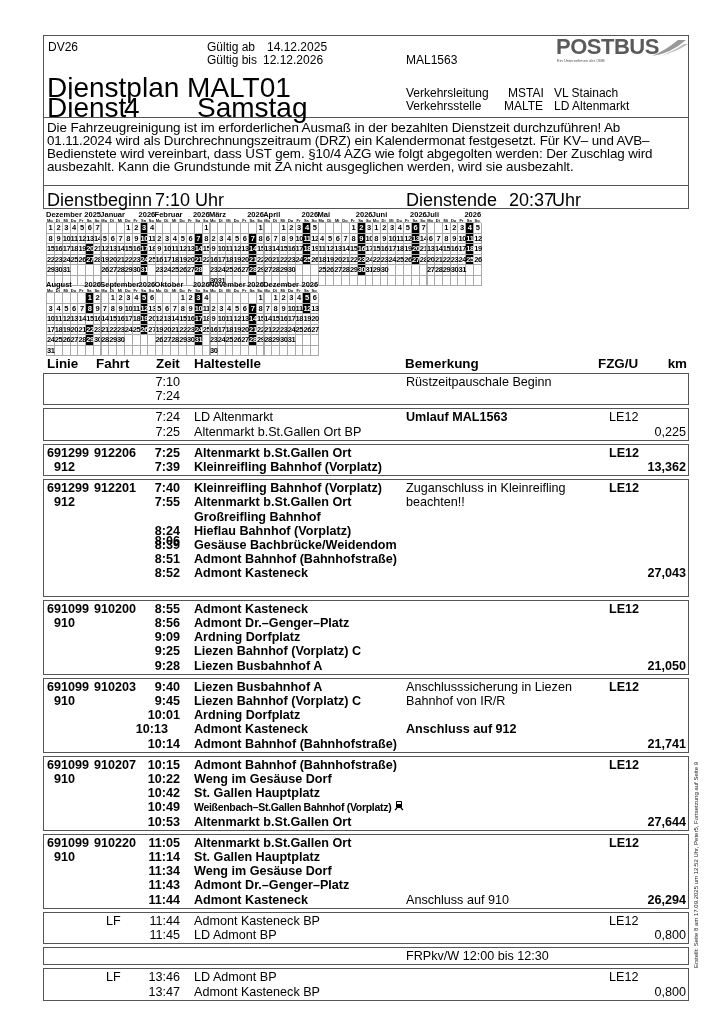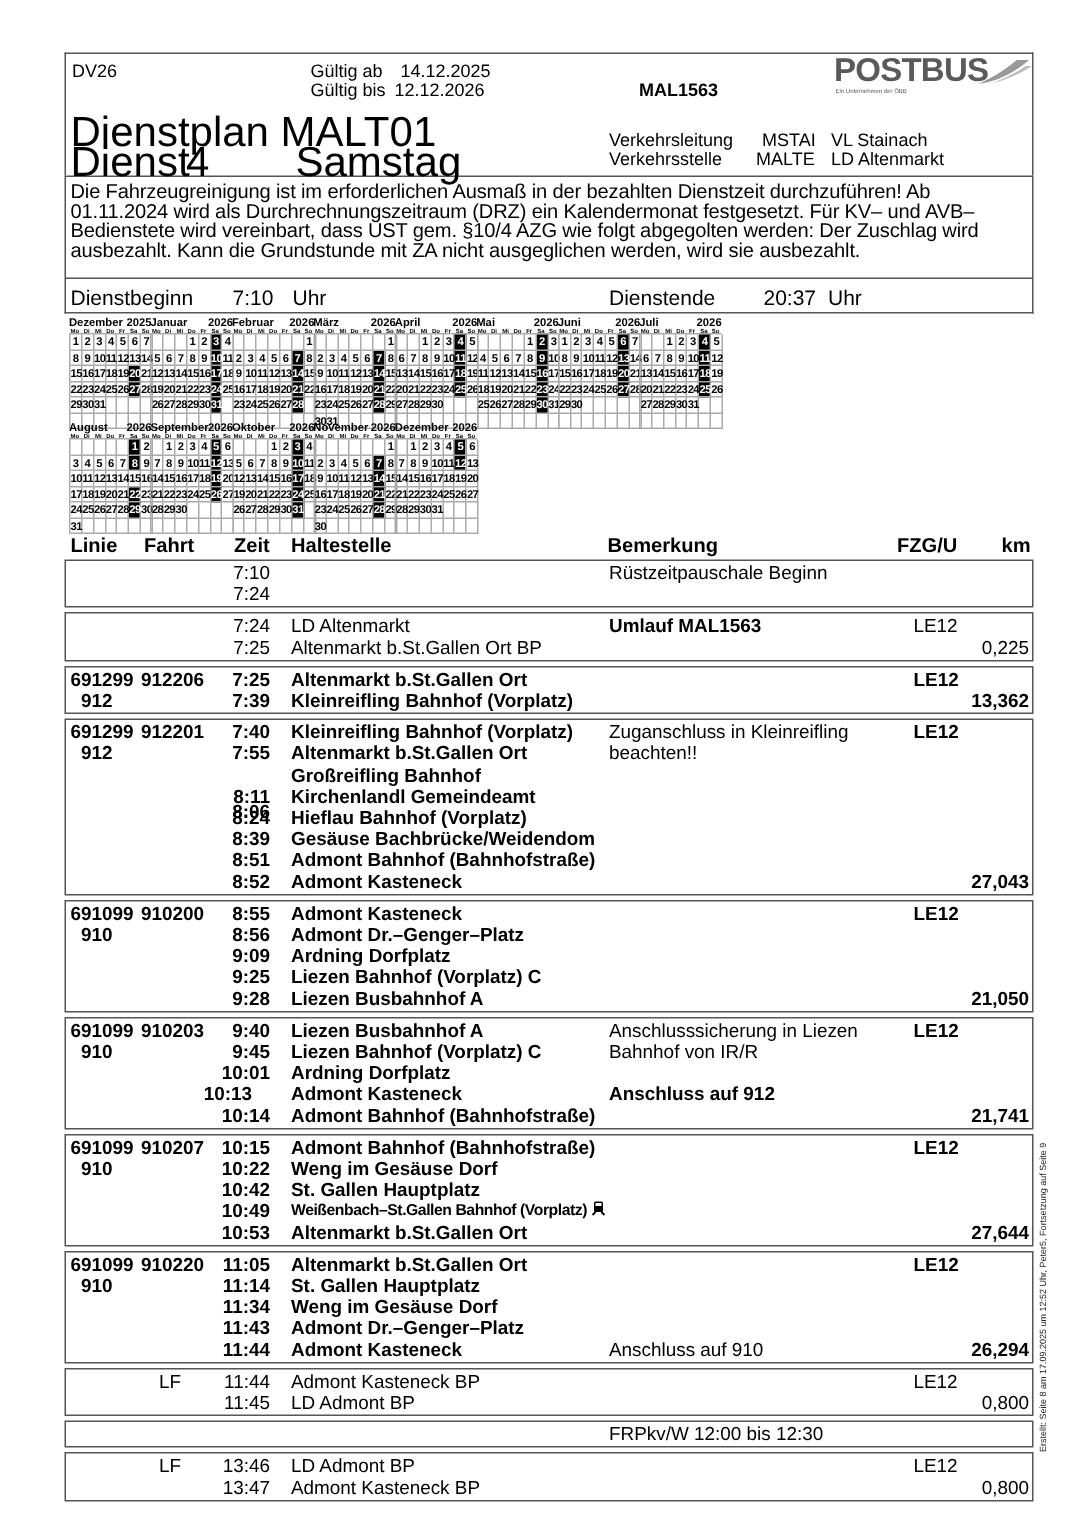"MAL1563" .b { font-weight: bold -> normal; margin-left: 20px -> none }
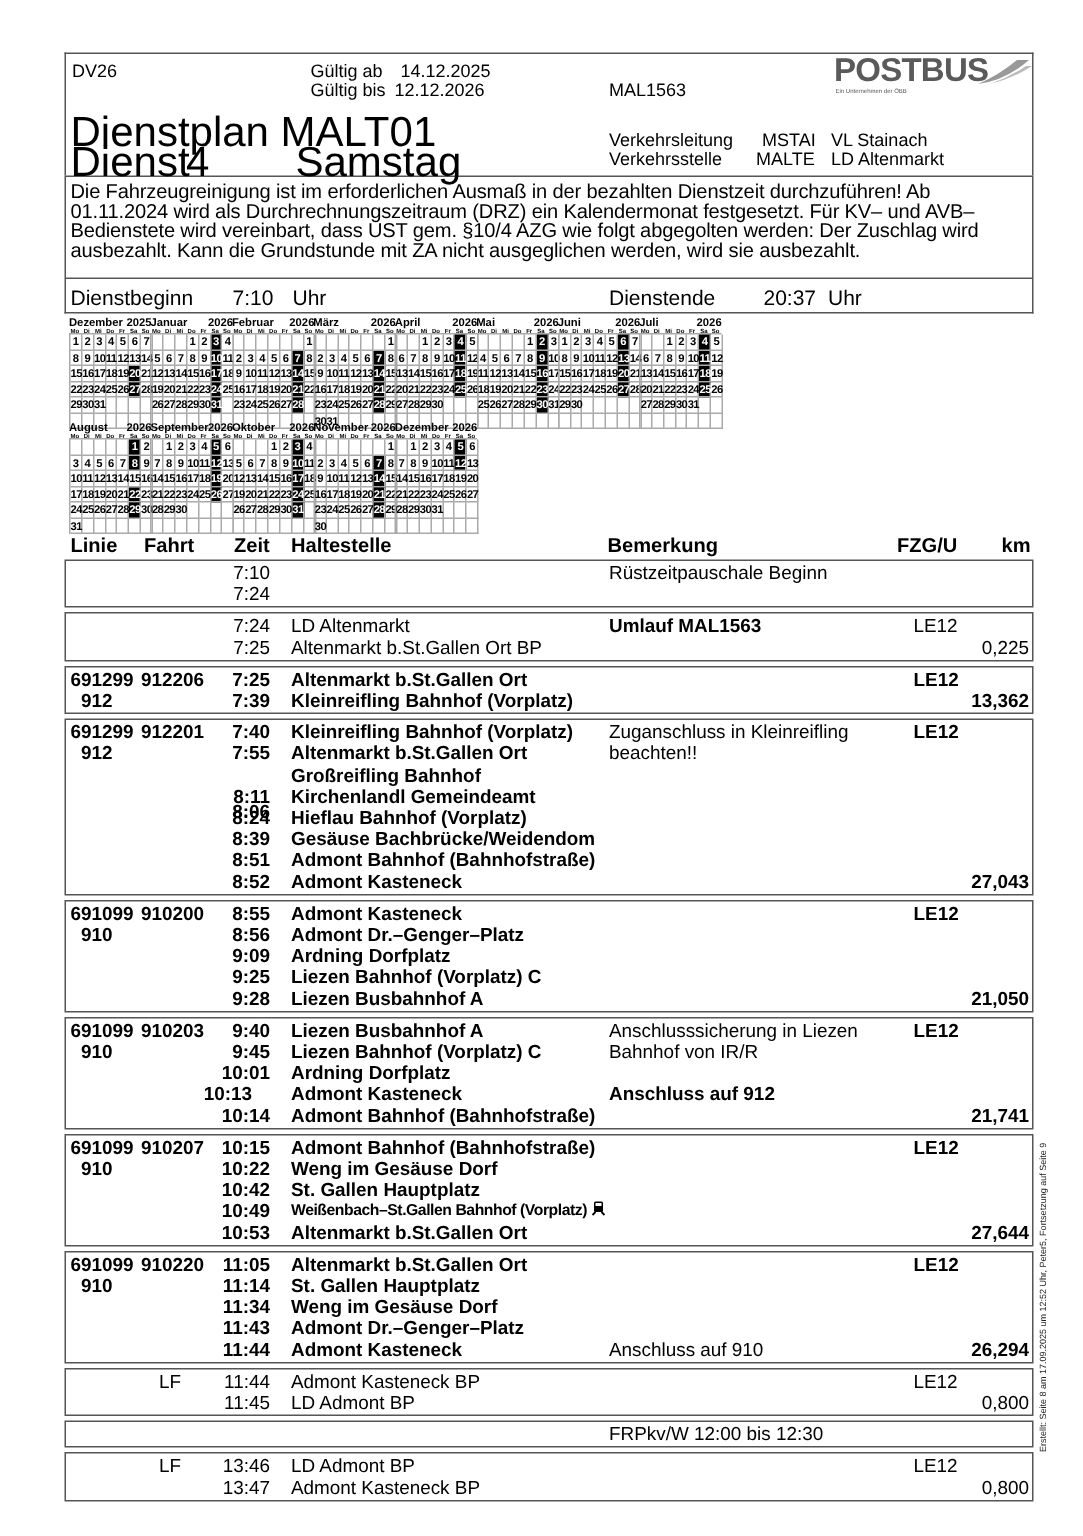"Dienstbeginn" .times { font-size: 14px -> 18px }
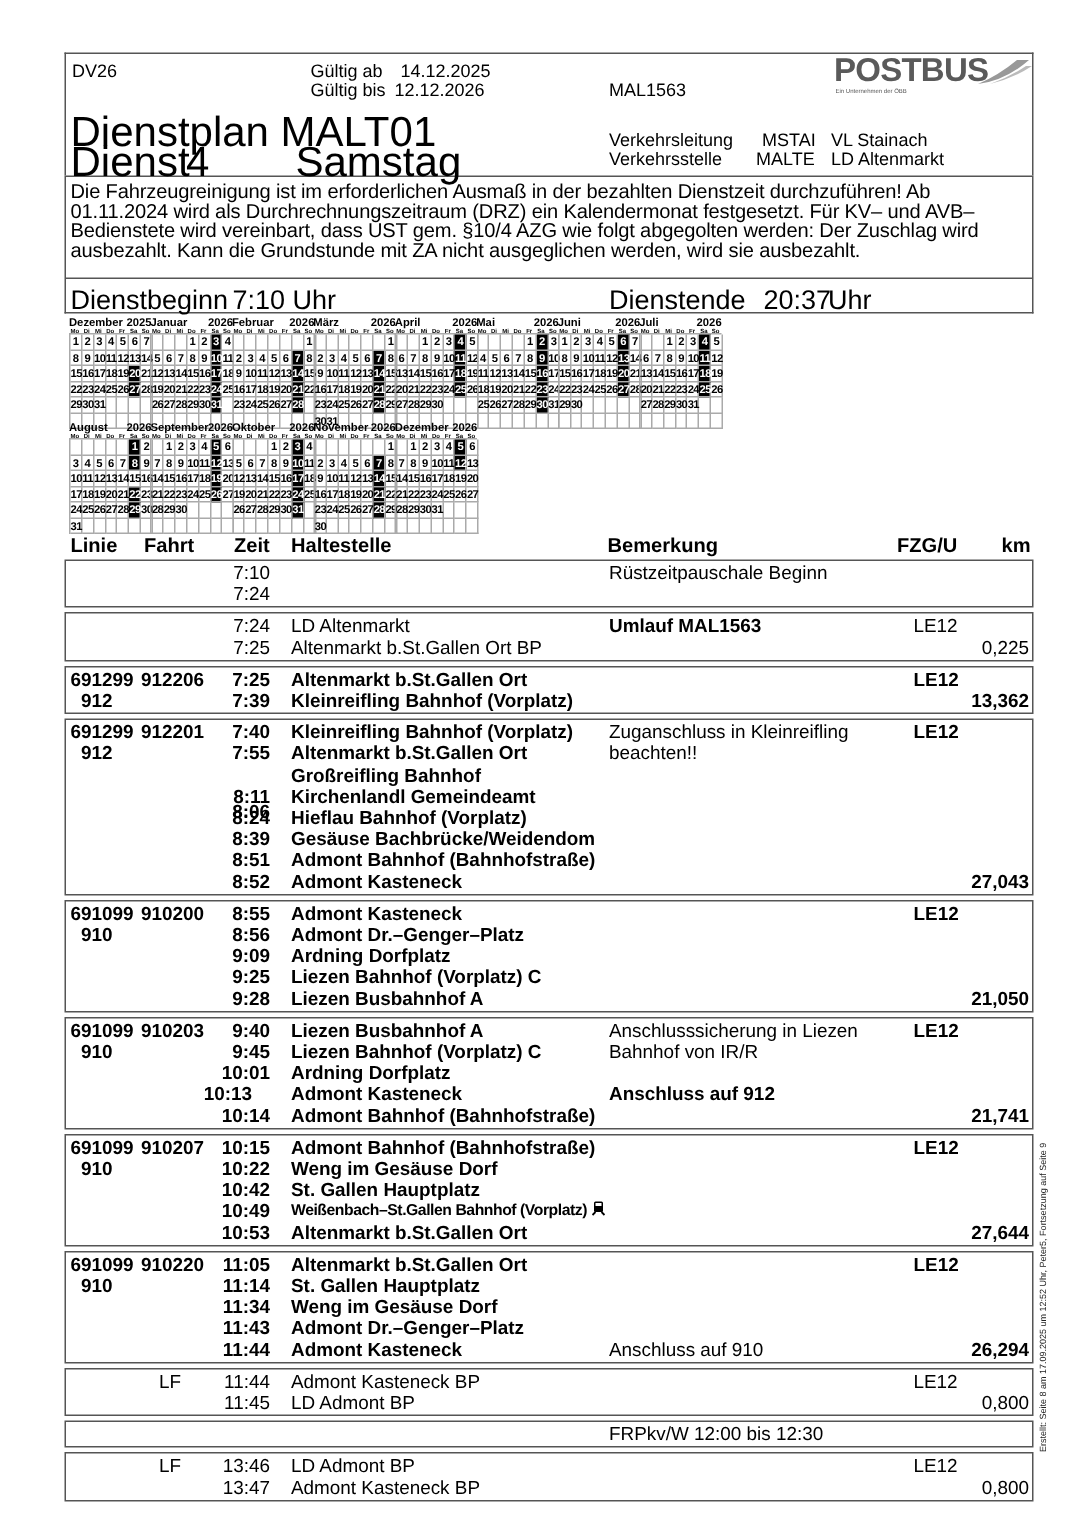"8:11" div.row { html: <div> <span>8:11</span> <span>Kirchenlandl Gemeindeamt</span> </div> -> none }
